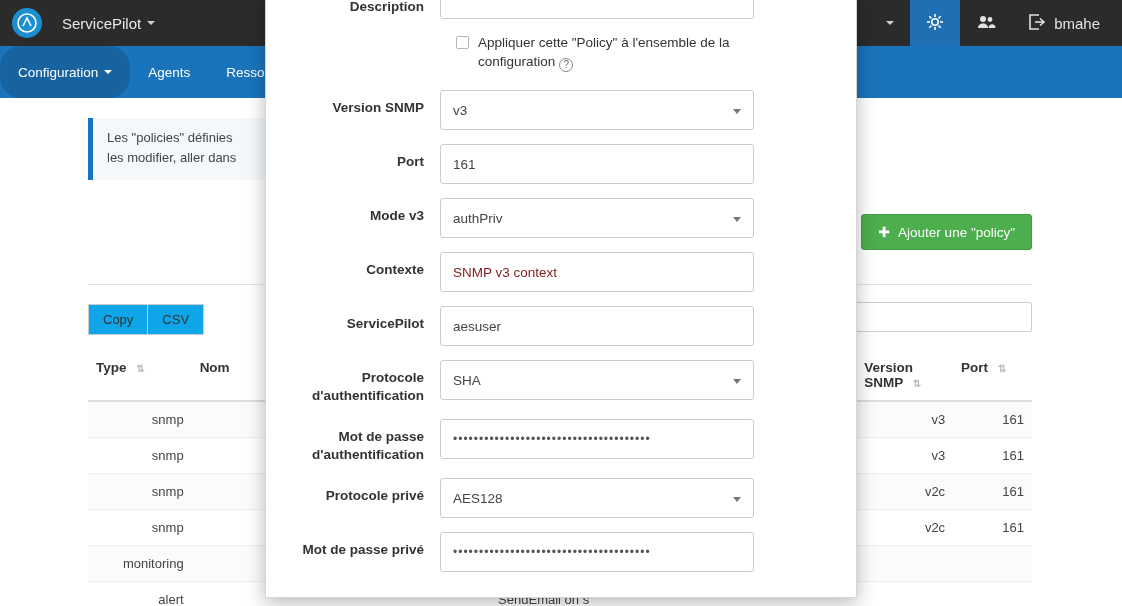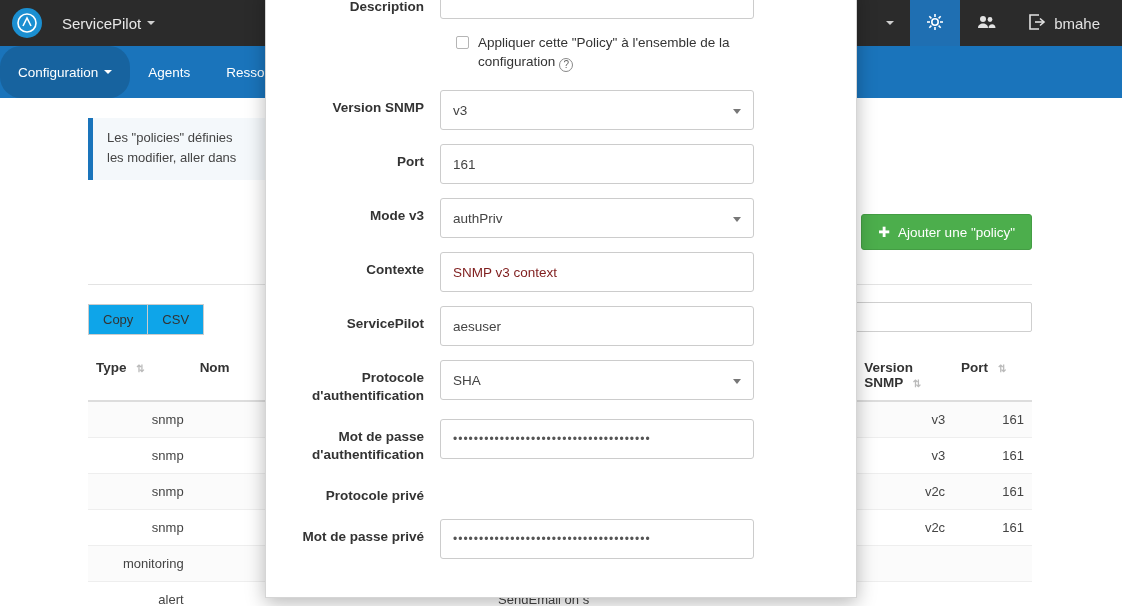"AES128" div.form-control-wrap { html: none -> <div> <div>AES128</div> </div> }
